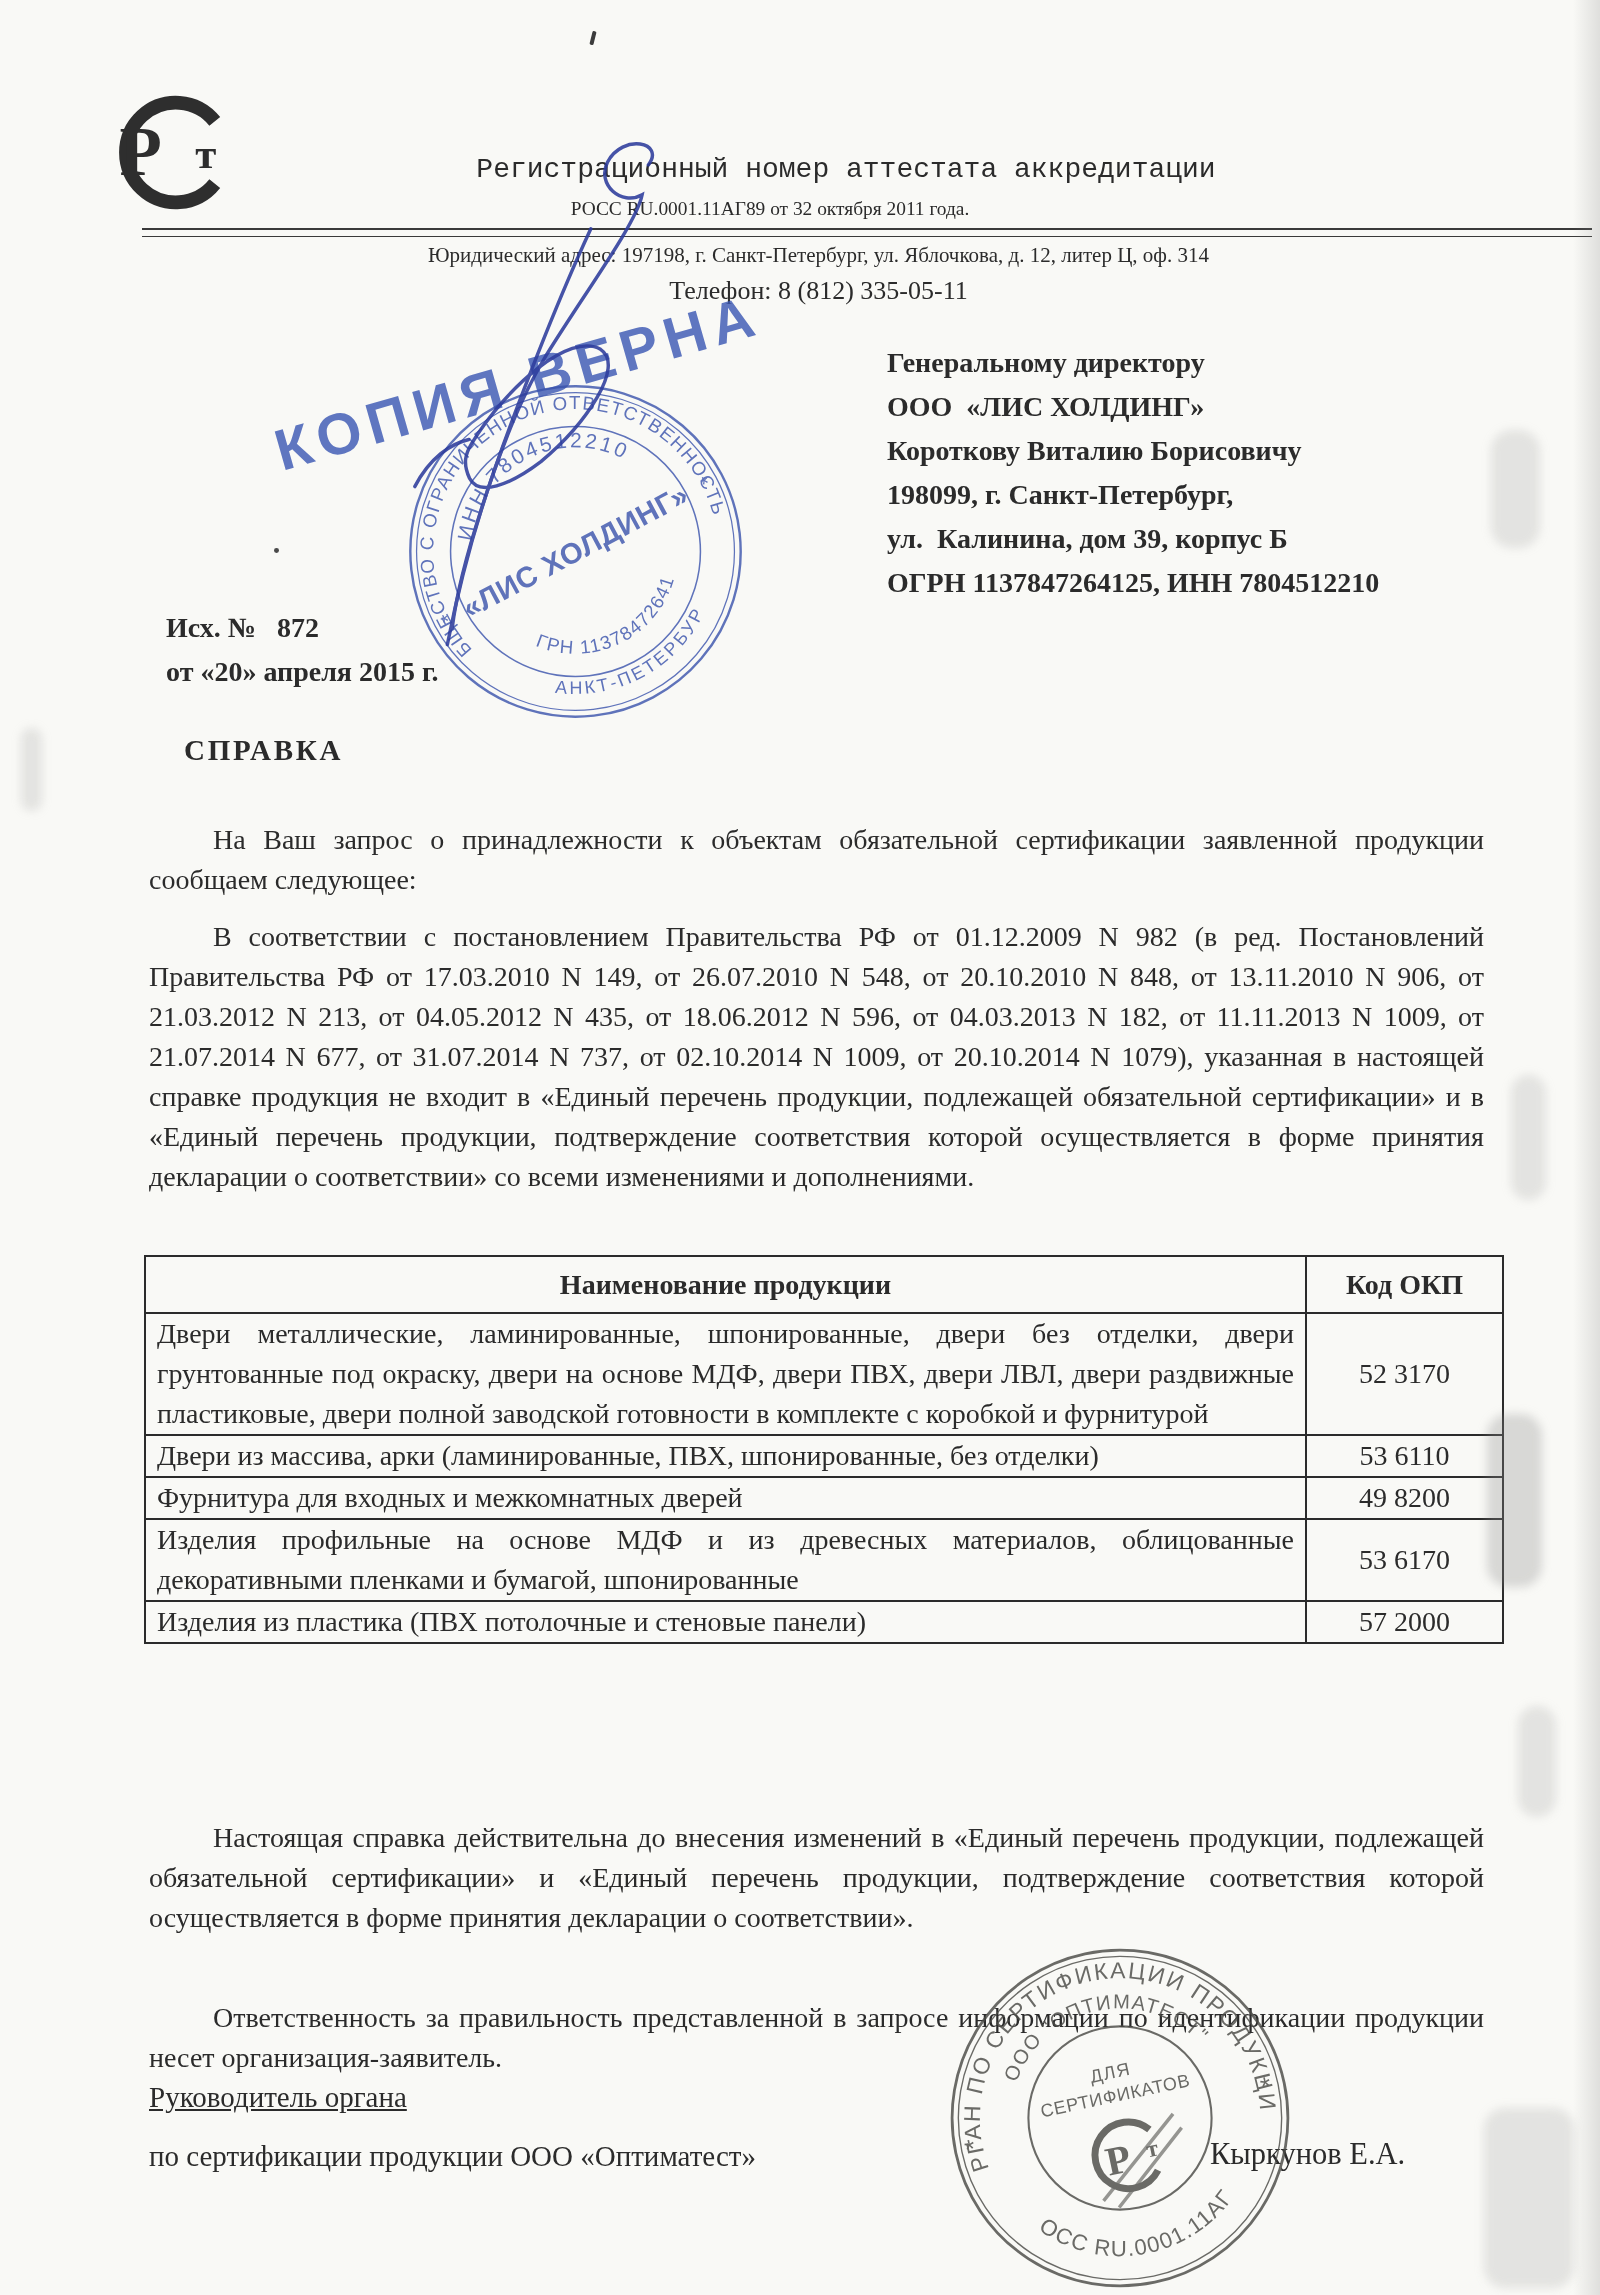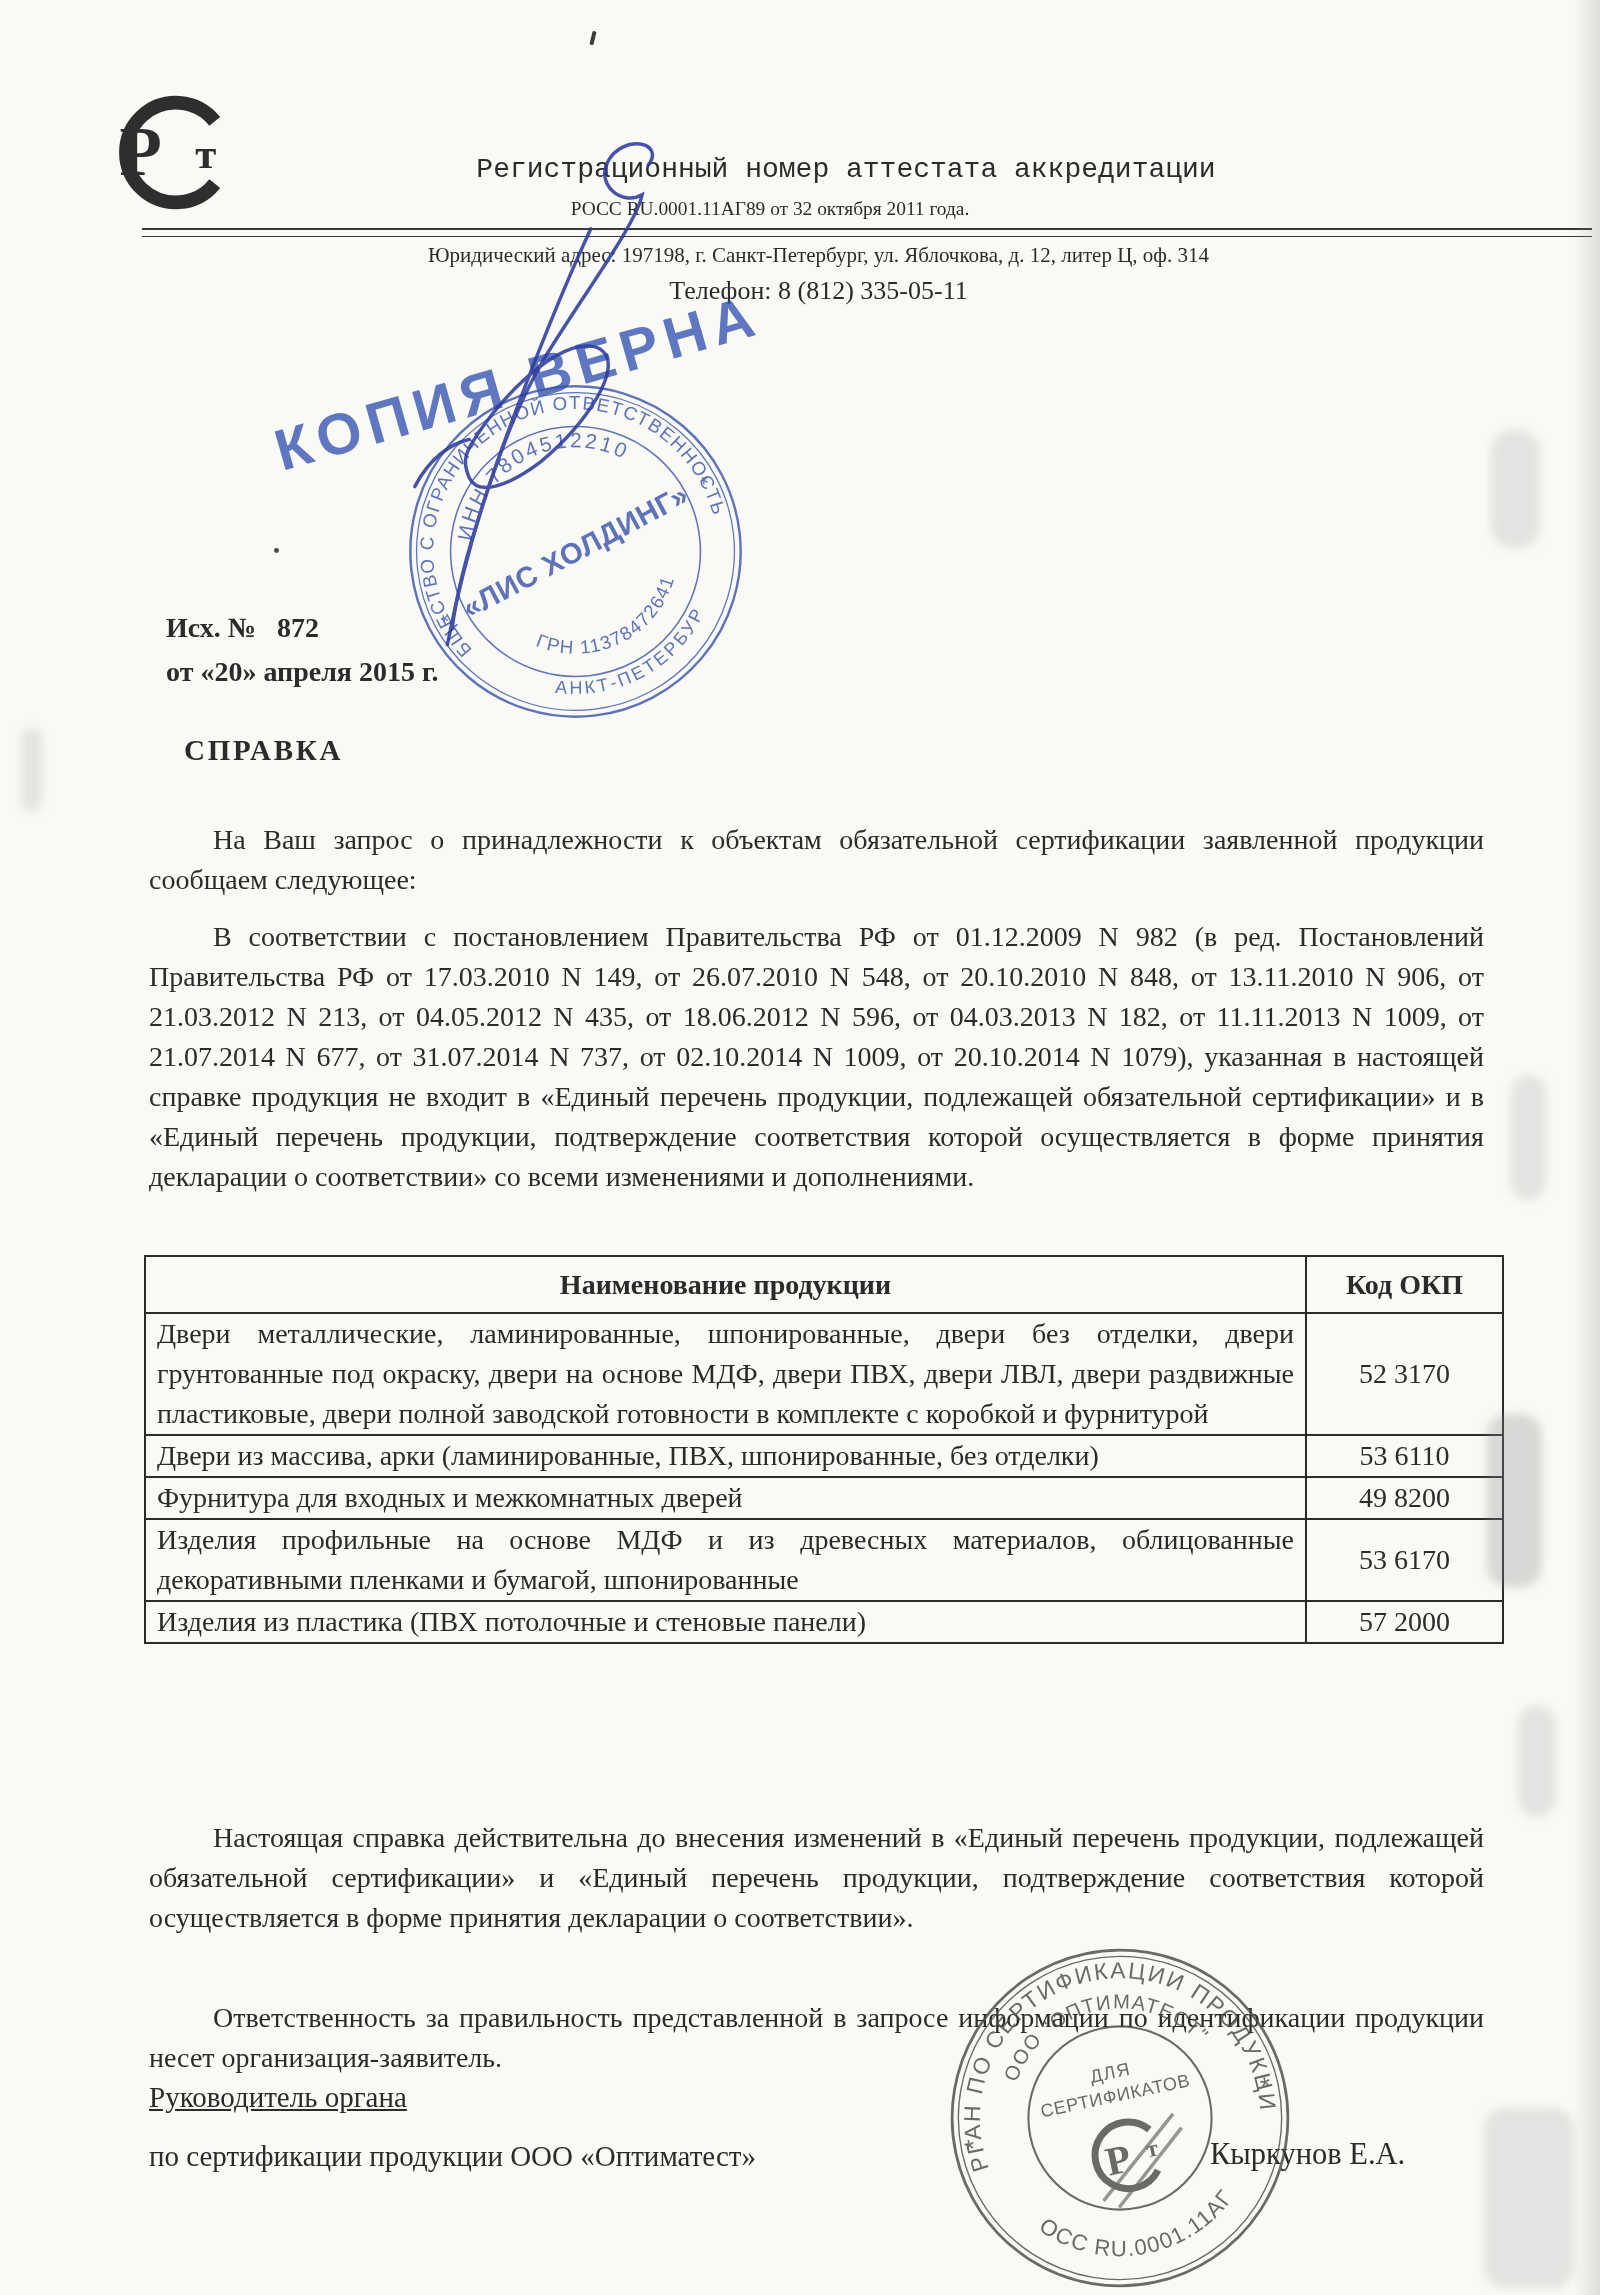"Генеральному директору" div.abs { html: none -> <div> <div>Генеральному директору</div> <div>ООО&nbsp; «ЛИС ХОЛДИНГ»</div> <div>Короткову Виталию Борисовичу</div> <div>198099, г. Санкт-Петербург,</div> <div>ул.&nbsp; Калинина, дом 39, корпус Б</div> <div>ОГРН 1137847264125, ИНН 7804512210</div> </div> }
